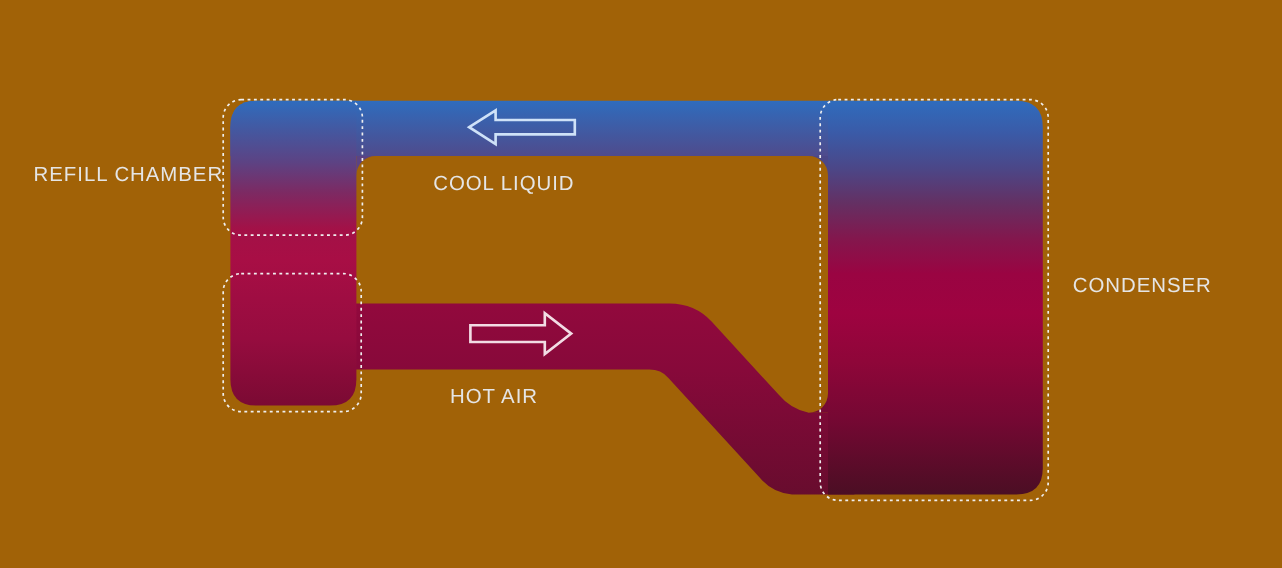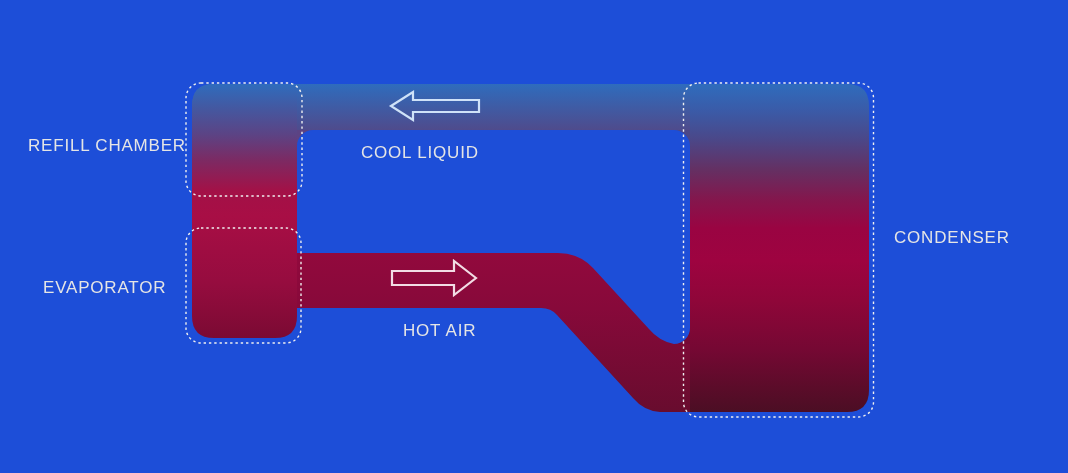"REFILL CHAMBER" .stage { background: #1d4ed8 -> #a16207 }
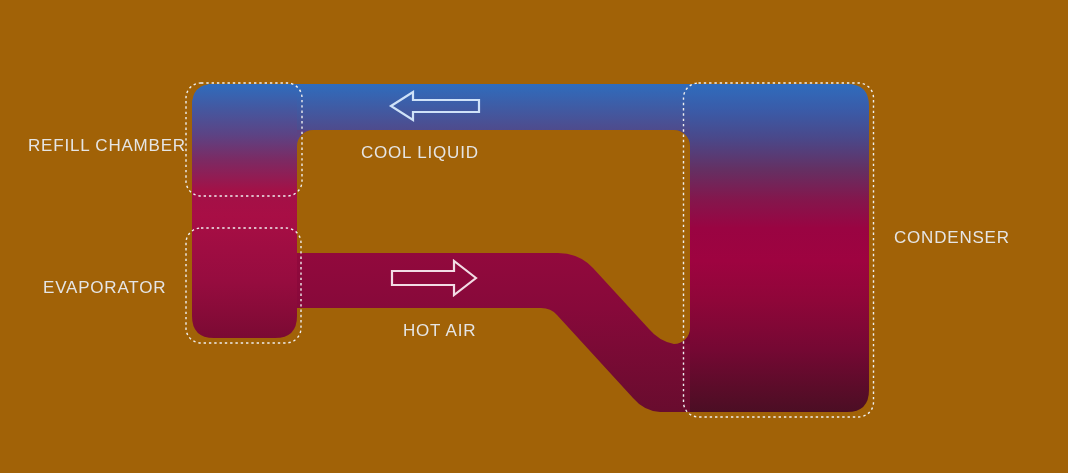"EVAPORATOR" div.diagram-label { html: <div>EVAPORATOR</div> -> none }
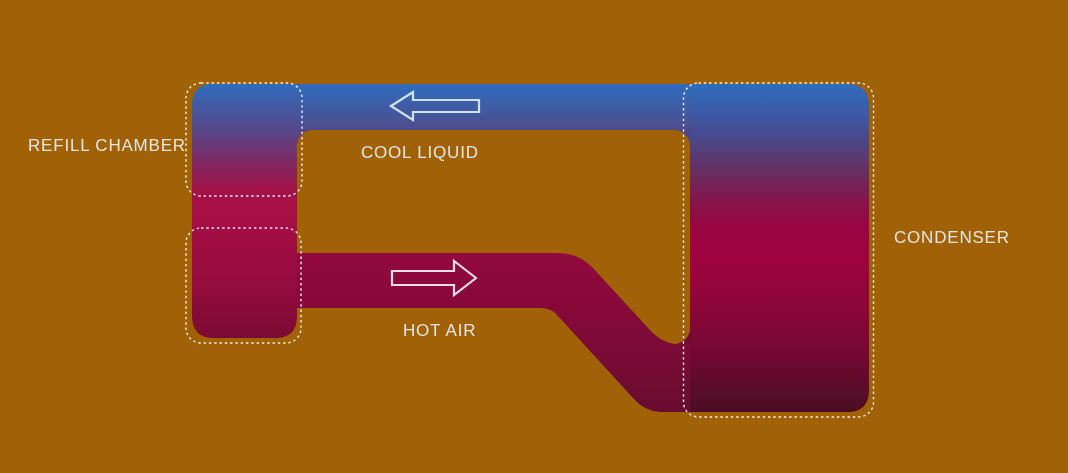"HOT AIR" div.diagram-label { left: 403px -> 375px }
